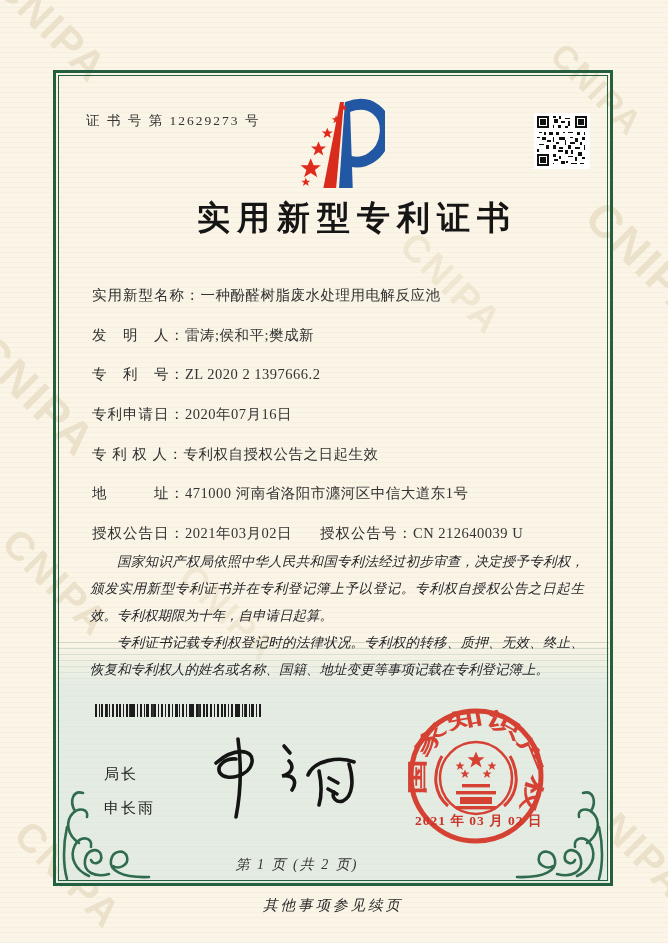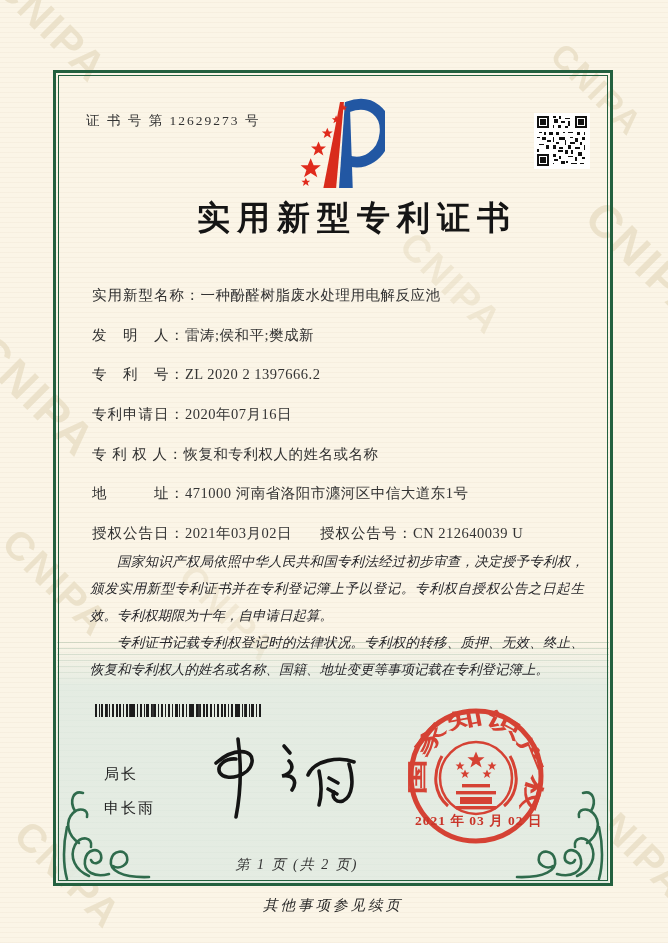"恢复和专利权人的姓名或名称" span.fvalue { text: 恢复和专利权人的姓名或名称 -> 专利权自授权公告之日起生效 }
